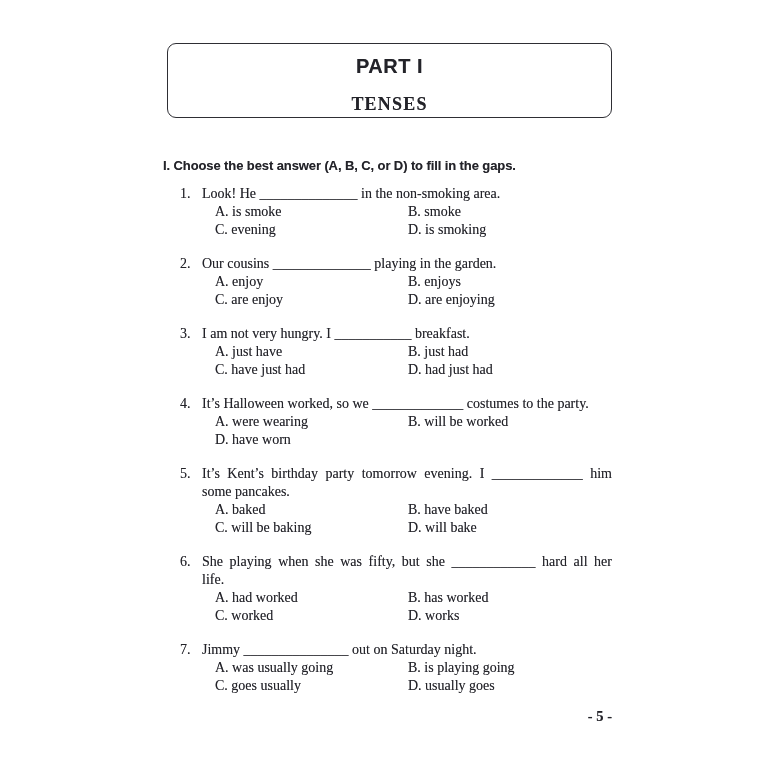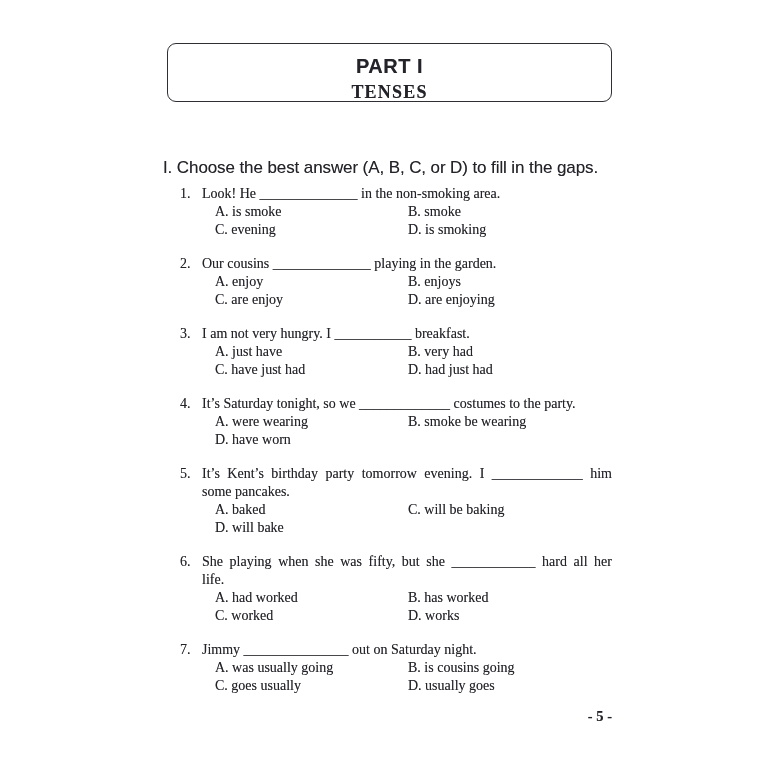"PART I" .part-box { height: 59px -> 75px }
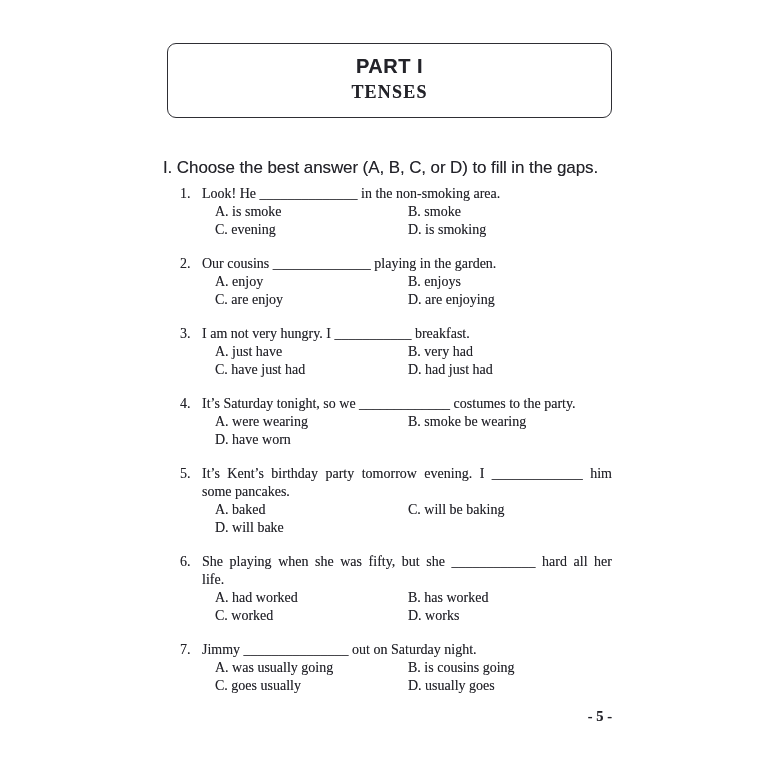"TENSES" .section-title { margin-top: 4px -> 16px }
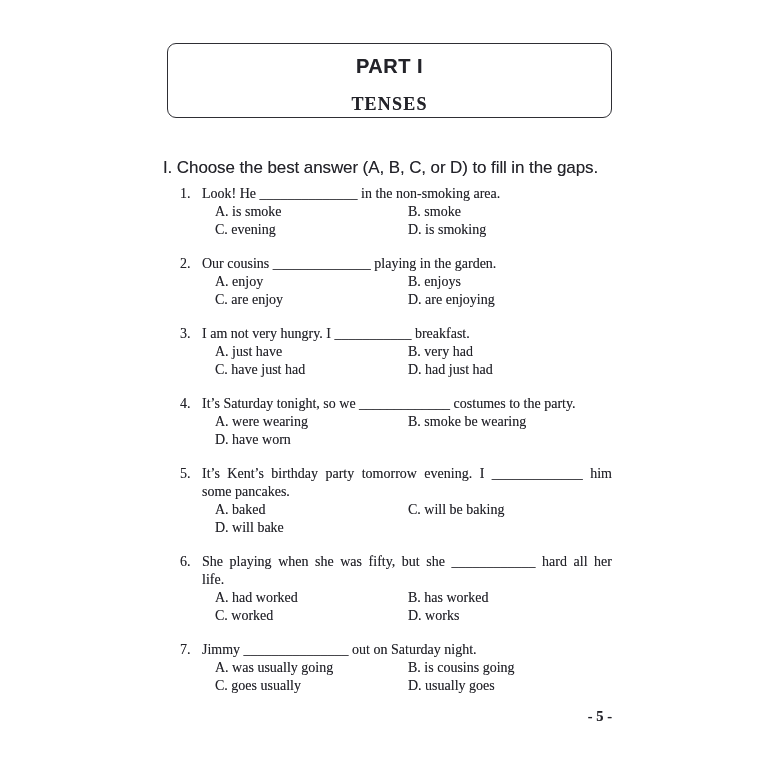"I. Choose the best answer" .instruction { font-size: 17px -> 13px; font-weight: normal -> bold }
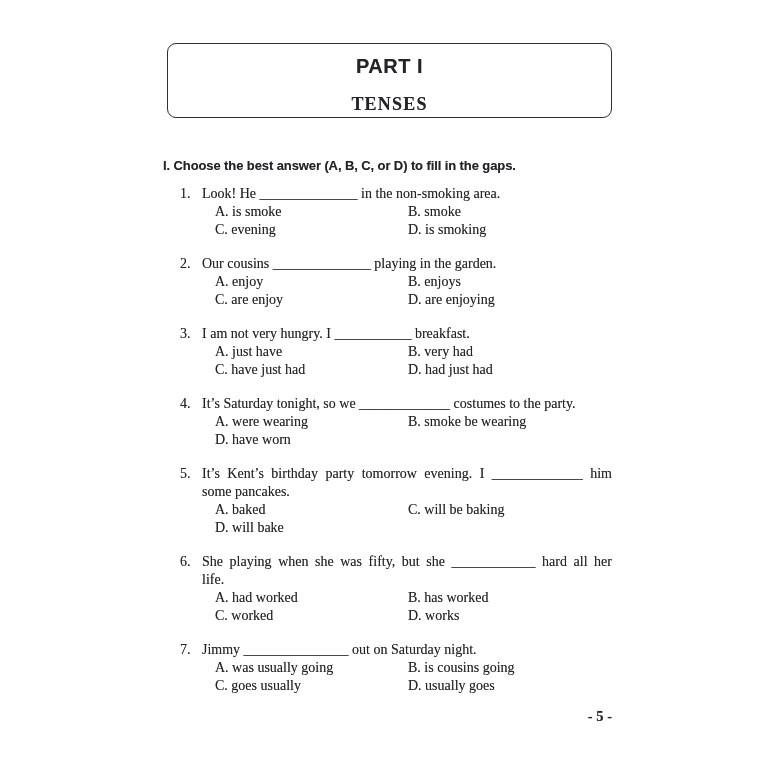"B. very had" span { text: very -> just }
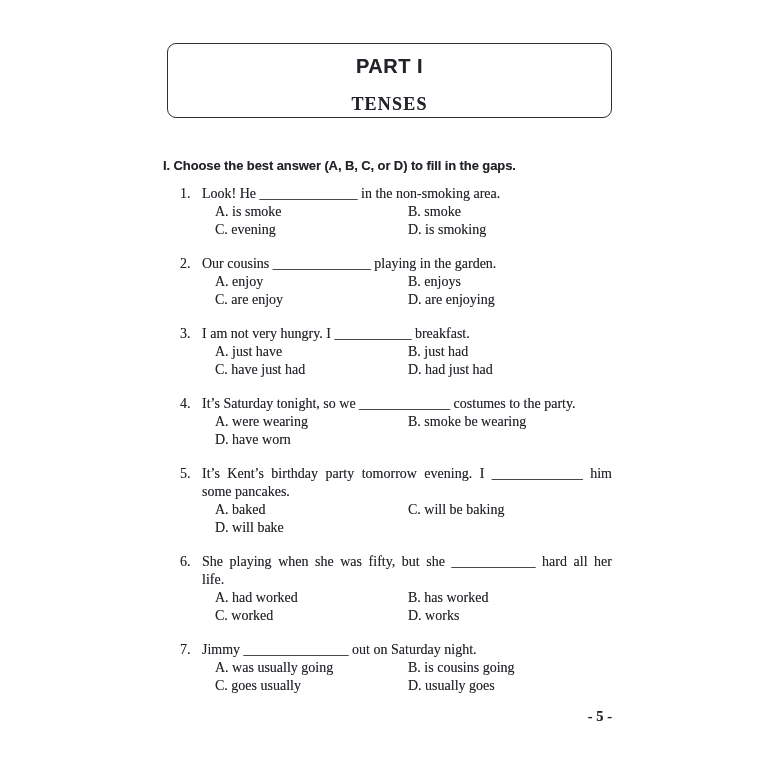"It’s Saturday tonight, so we" div.q-line { text: Saturday tonight -> Halloween worked }
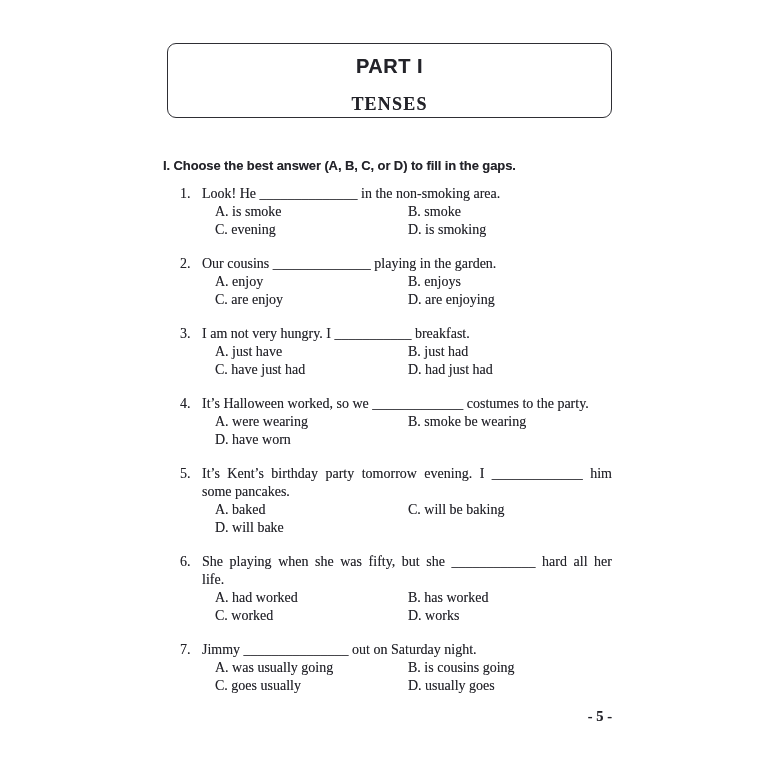"B. smoke be wearing" span { text: smoke be wearing -> will be worked }
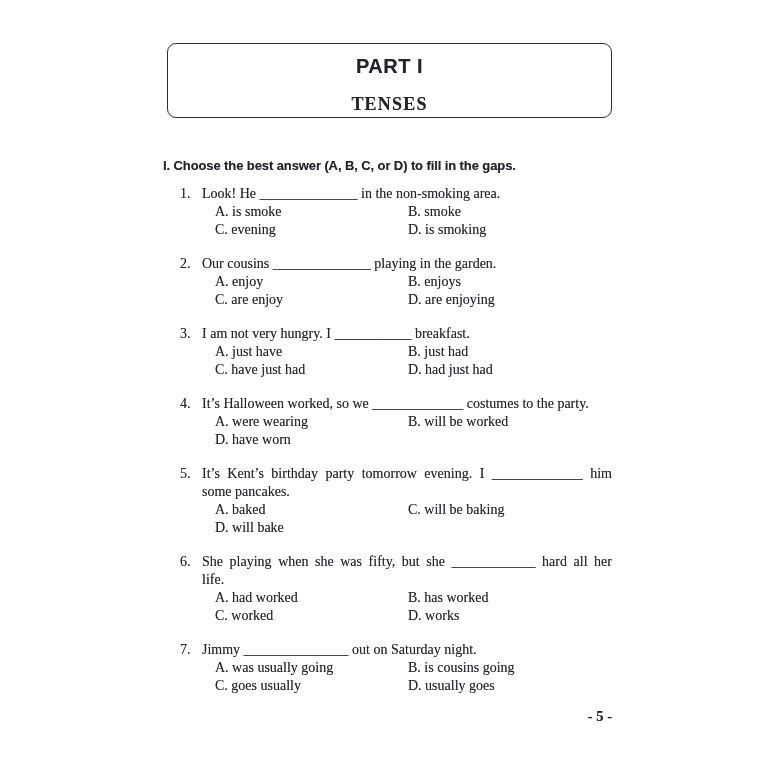"B. have baked" span { html: none -> <span>B. have baked</span> }
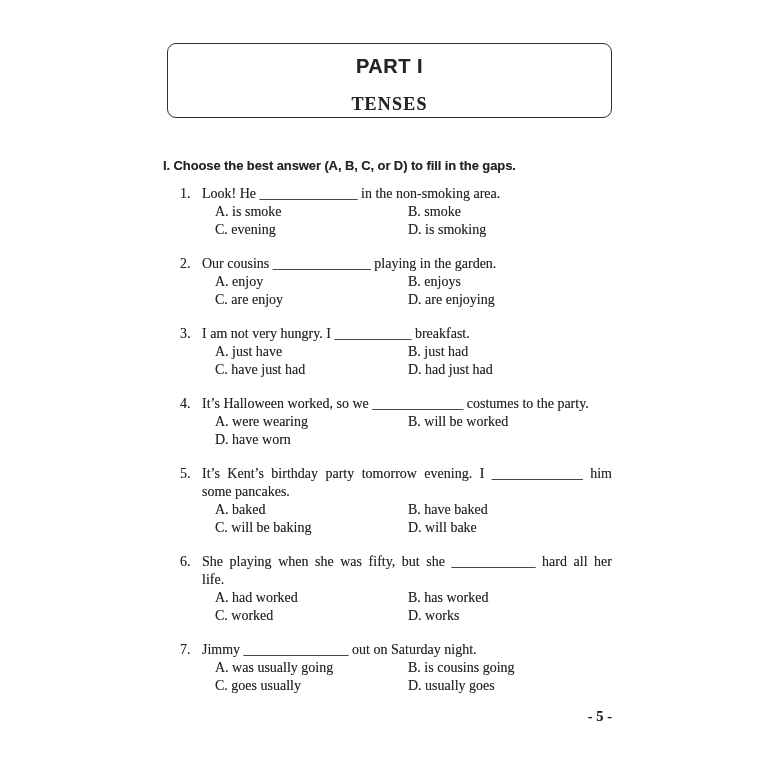"B. is cousins going" span { text: cousins -> playing }
